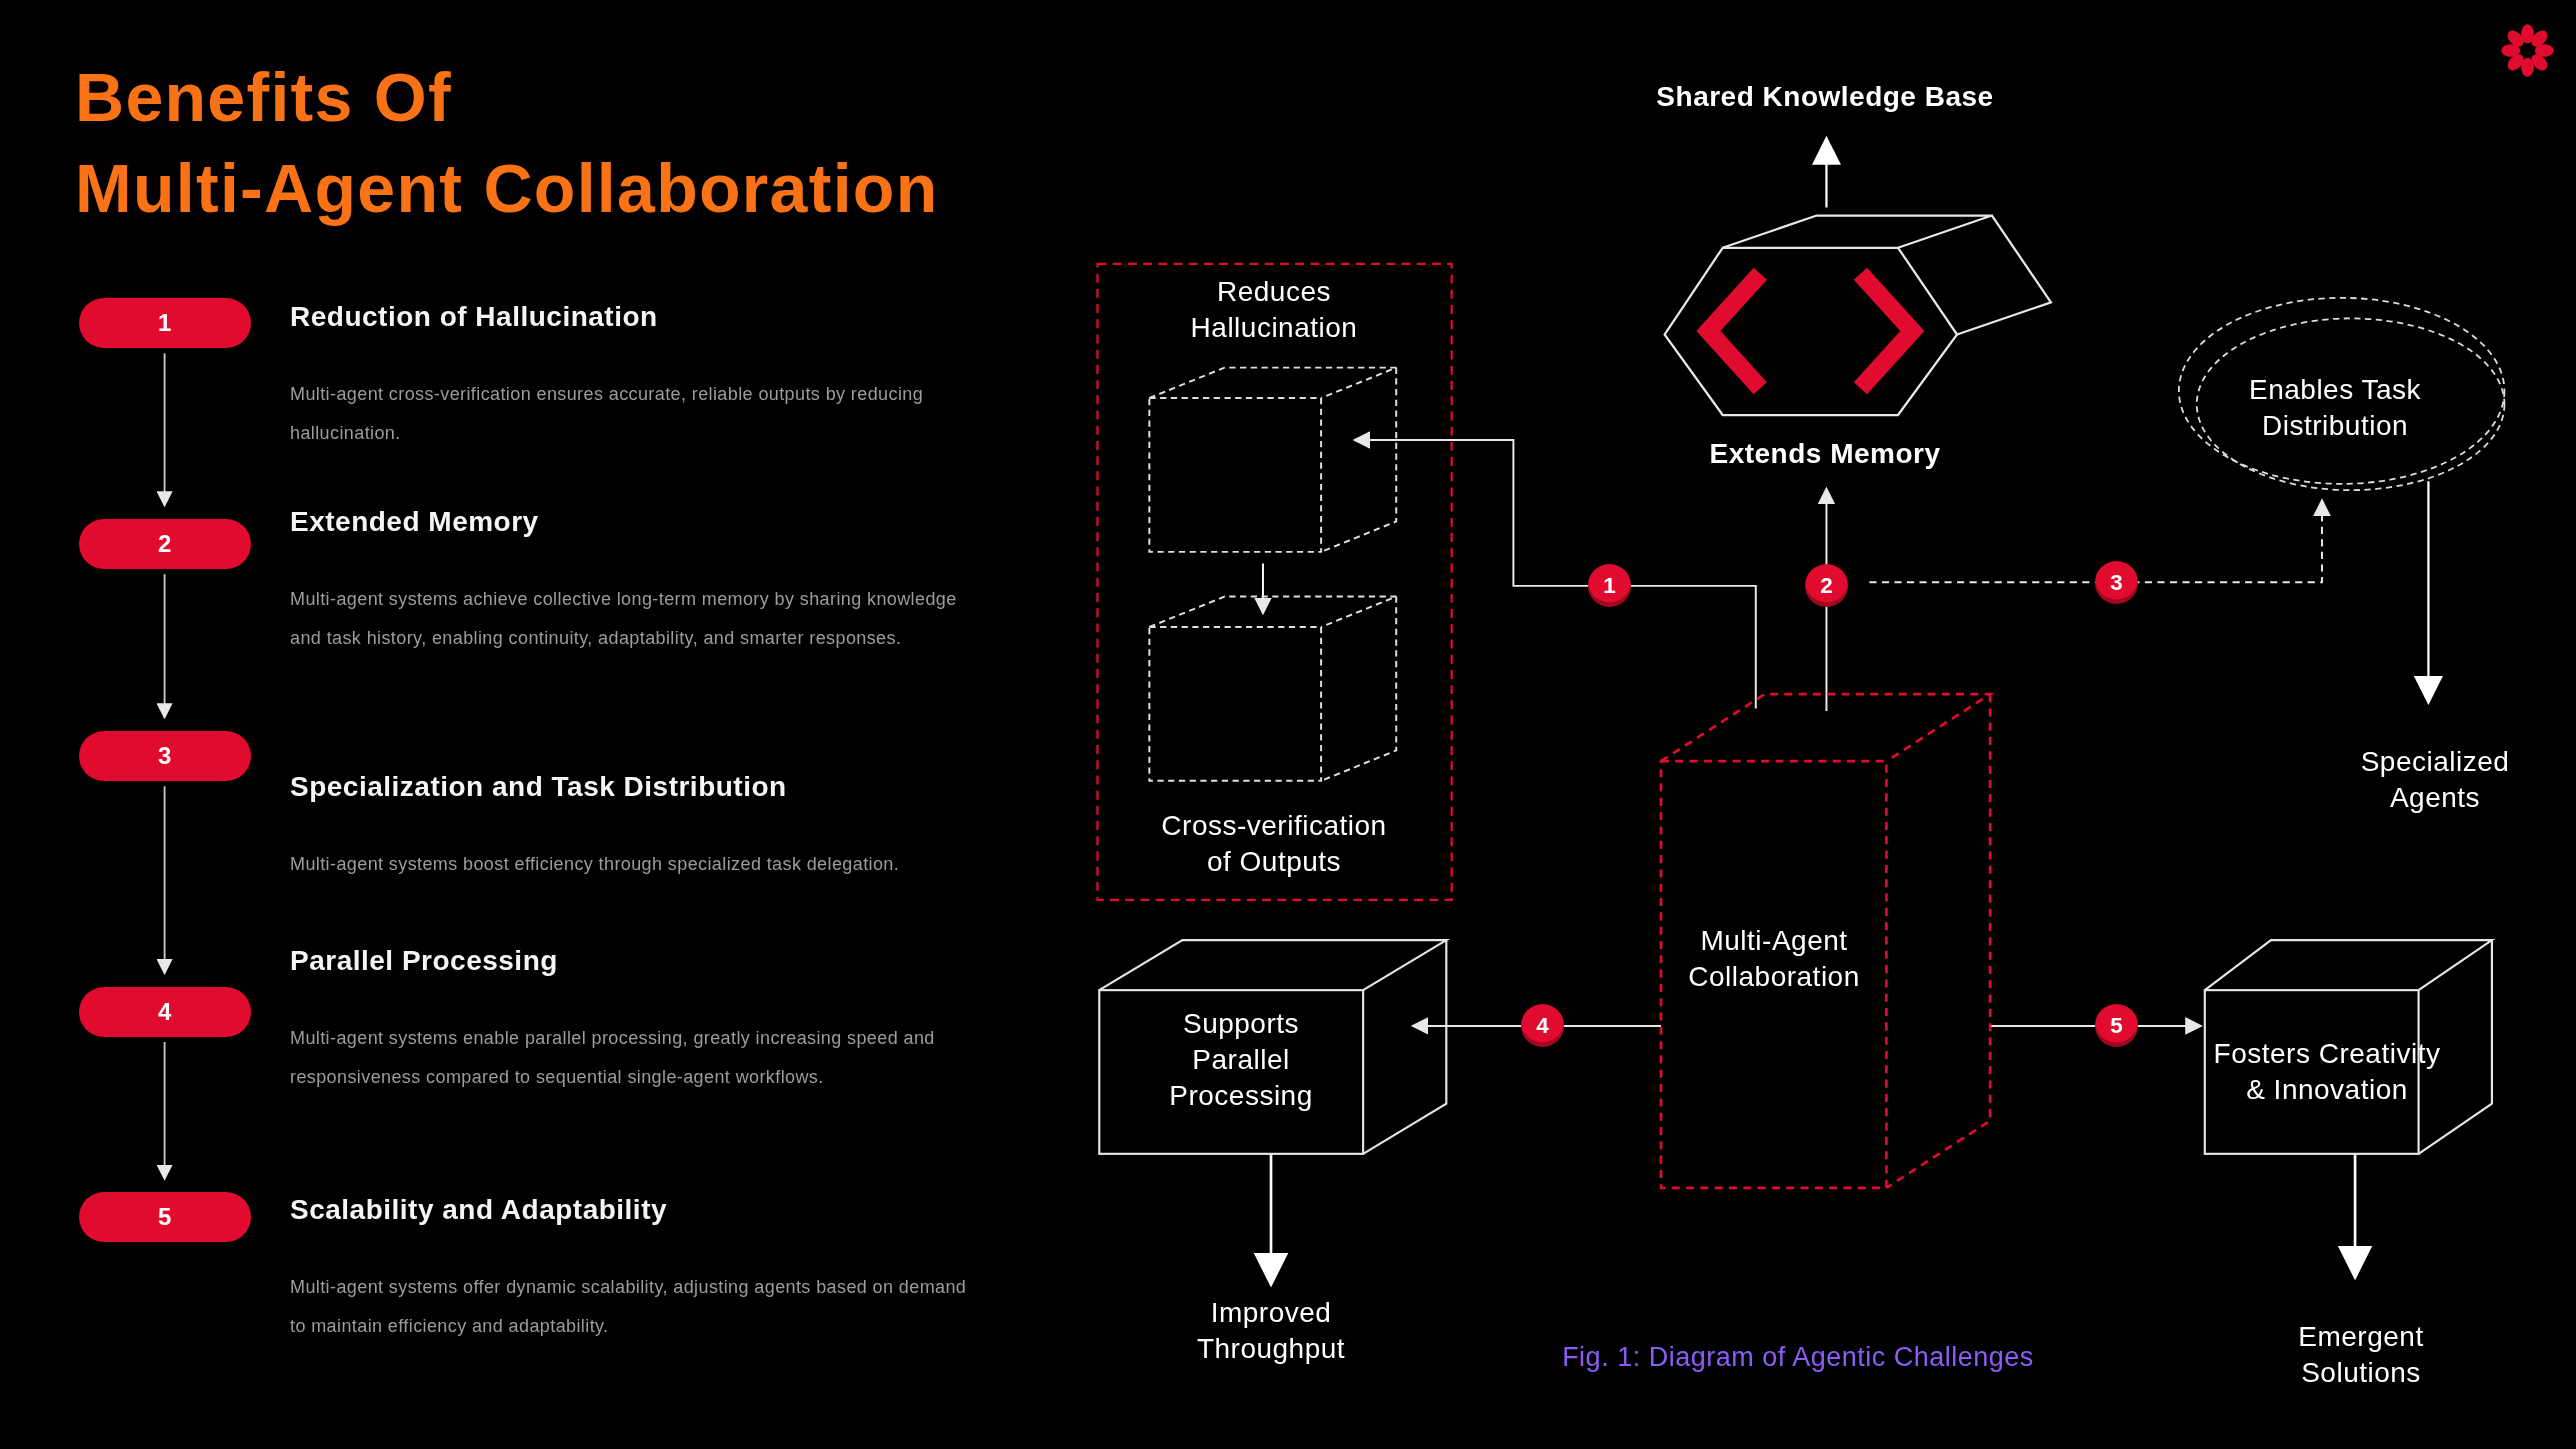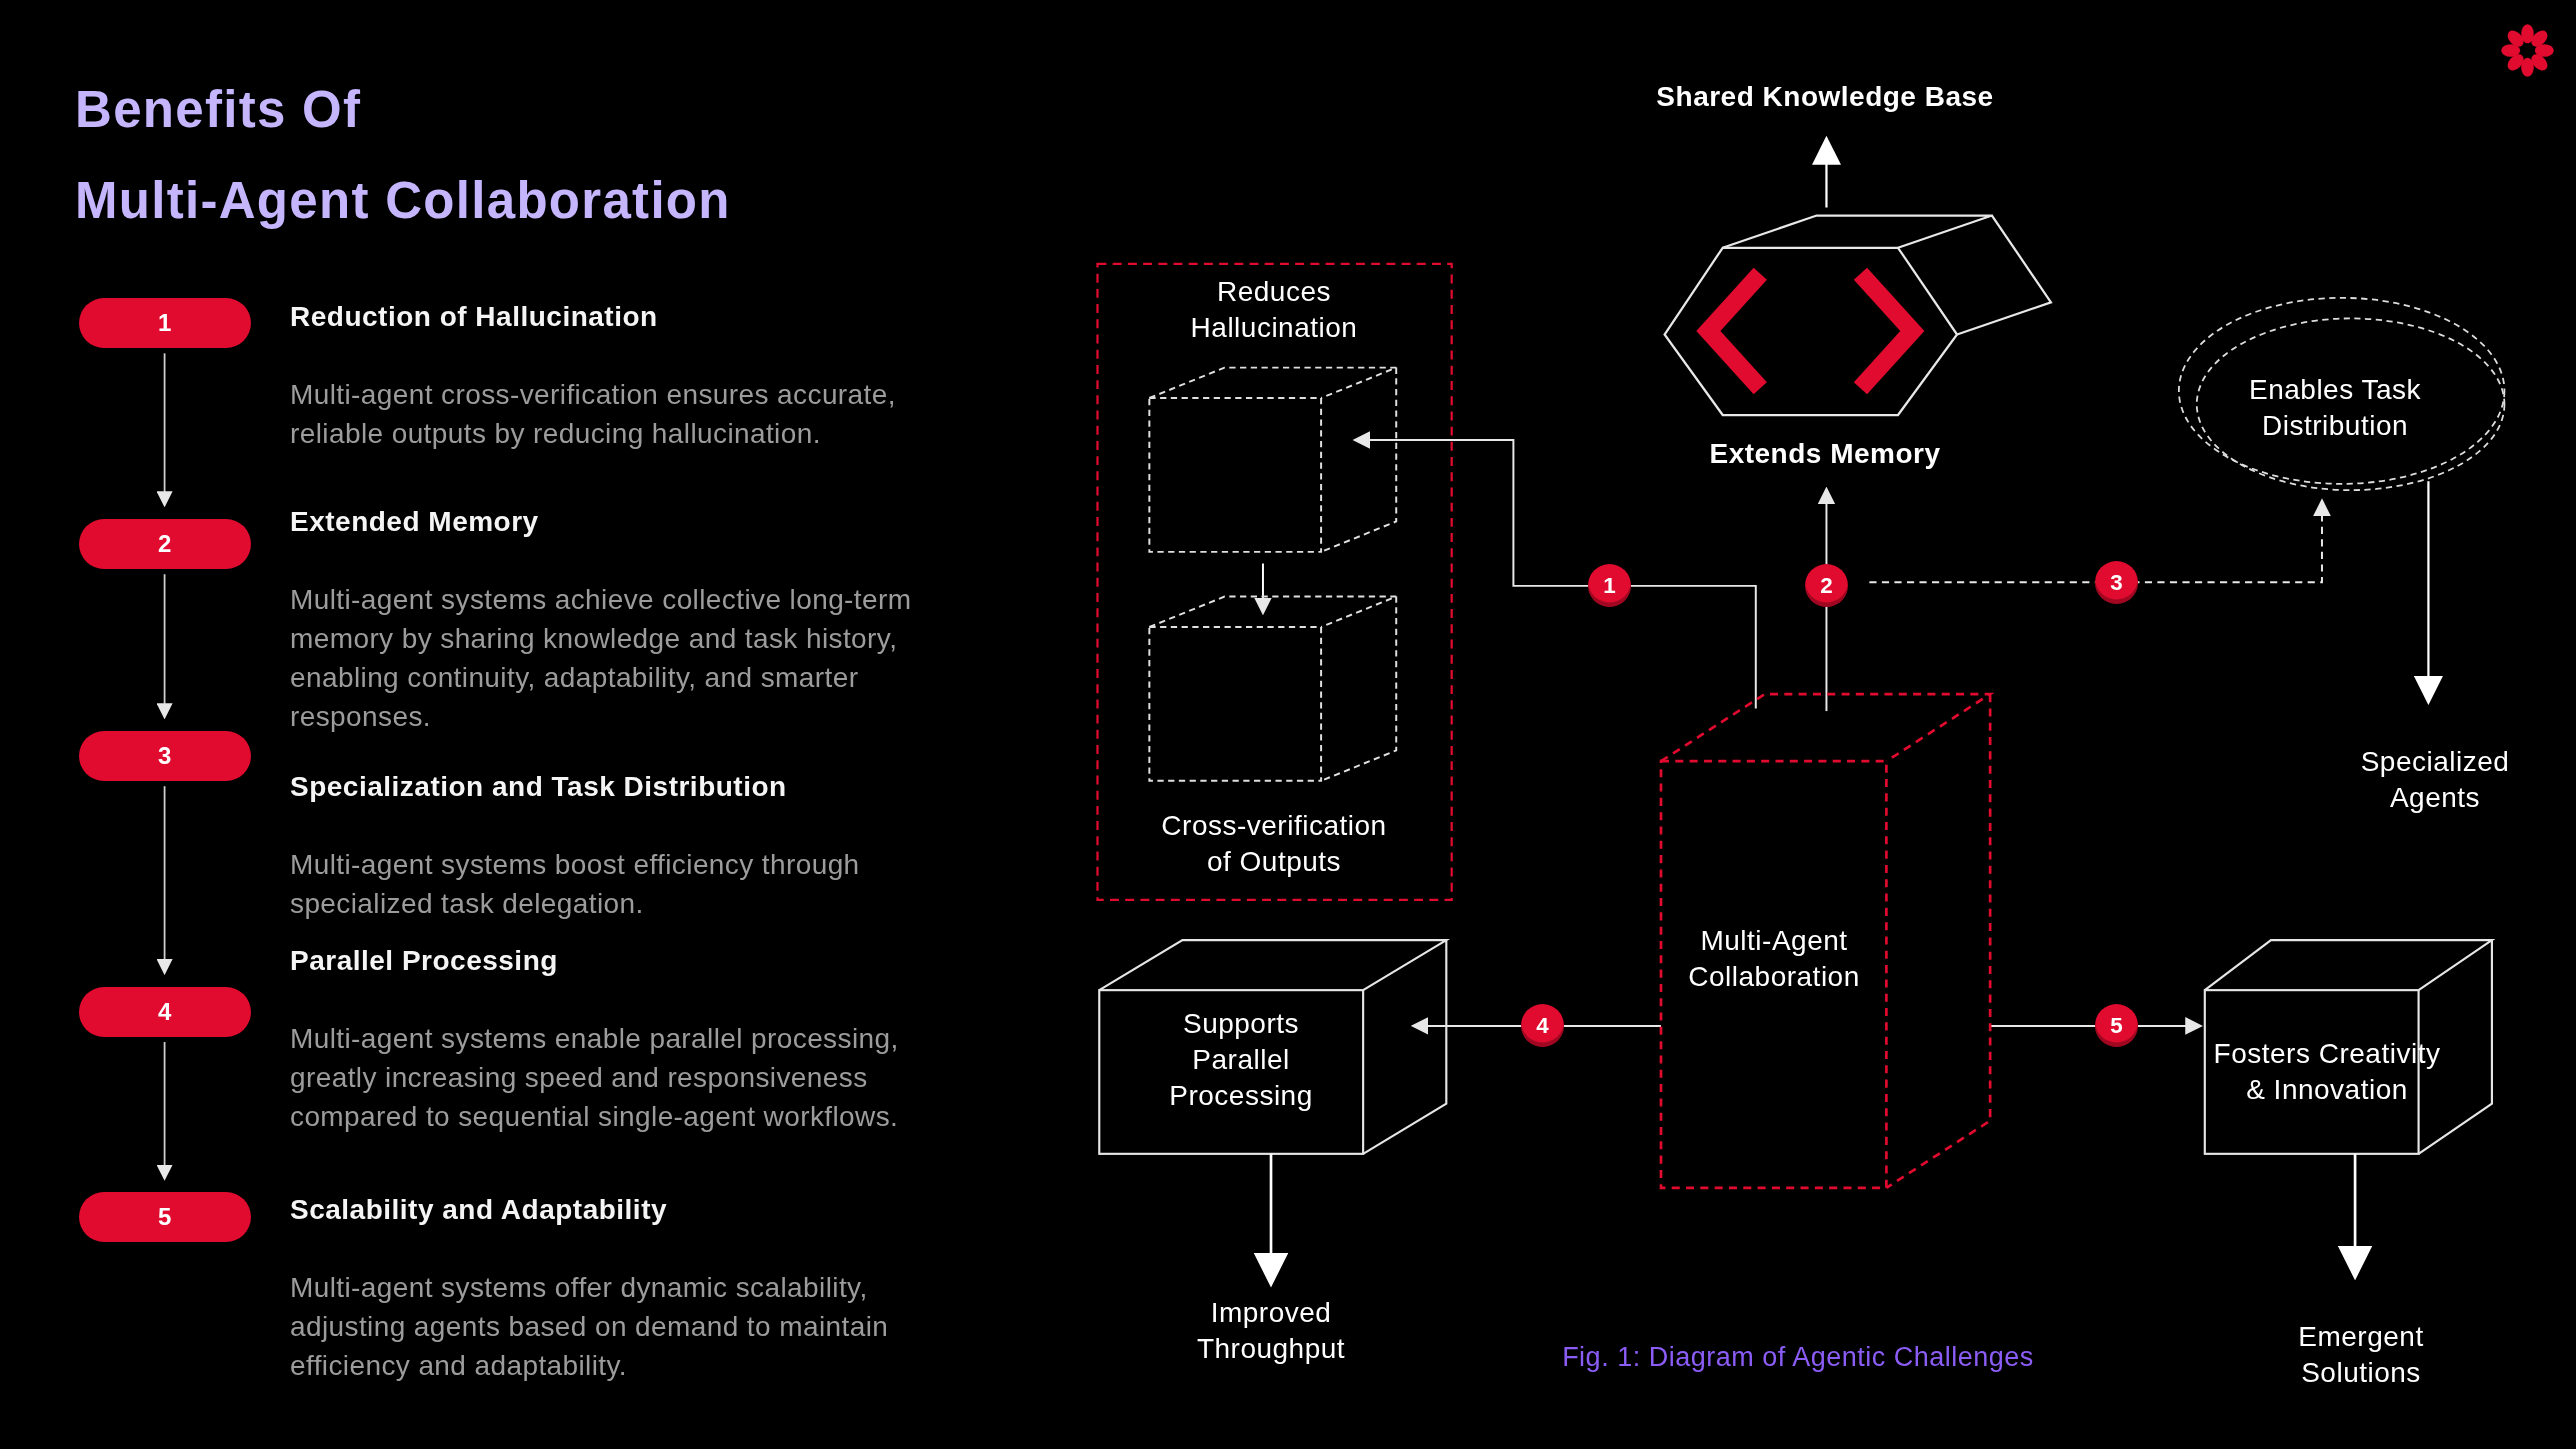"Benefits Of" .title { color: #c4b5fd -> #f97316; font-size: 51px -> 68px; top: 64px -> 52px }
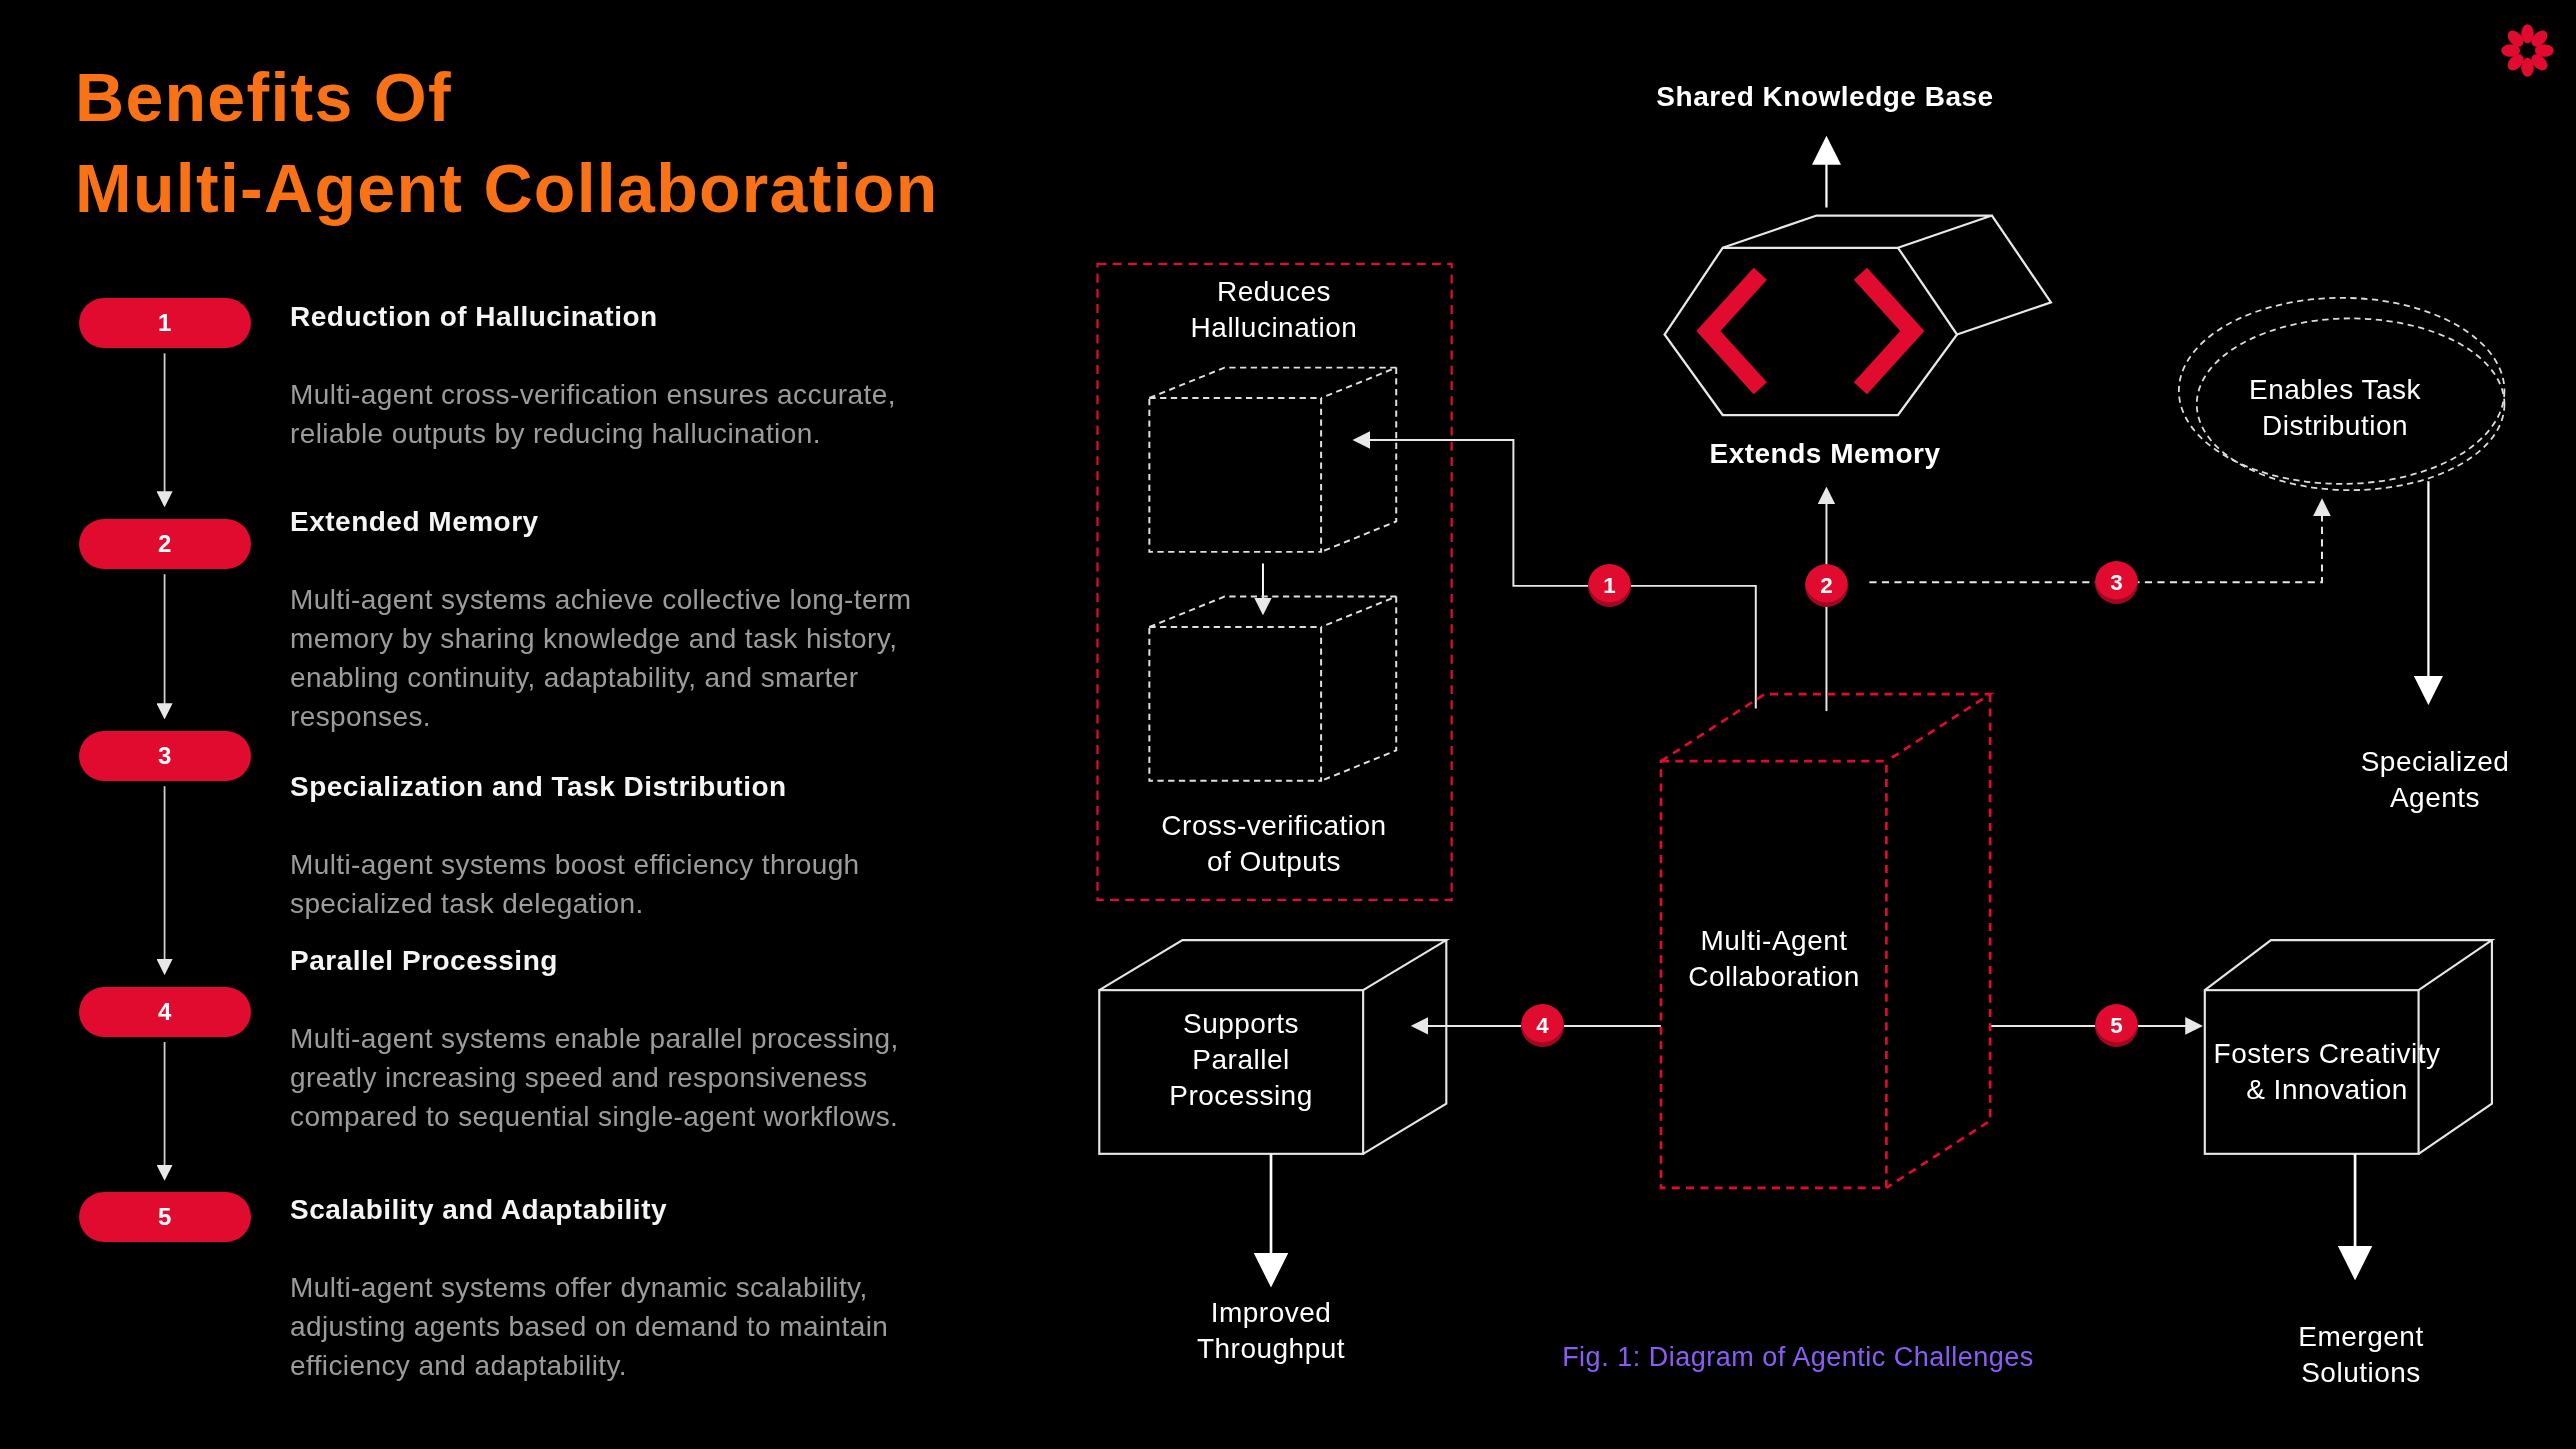"Multi-agent cross-verification ensures" .benefit p { font-size: 28px -> 18px }
